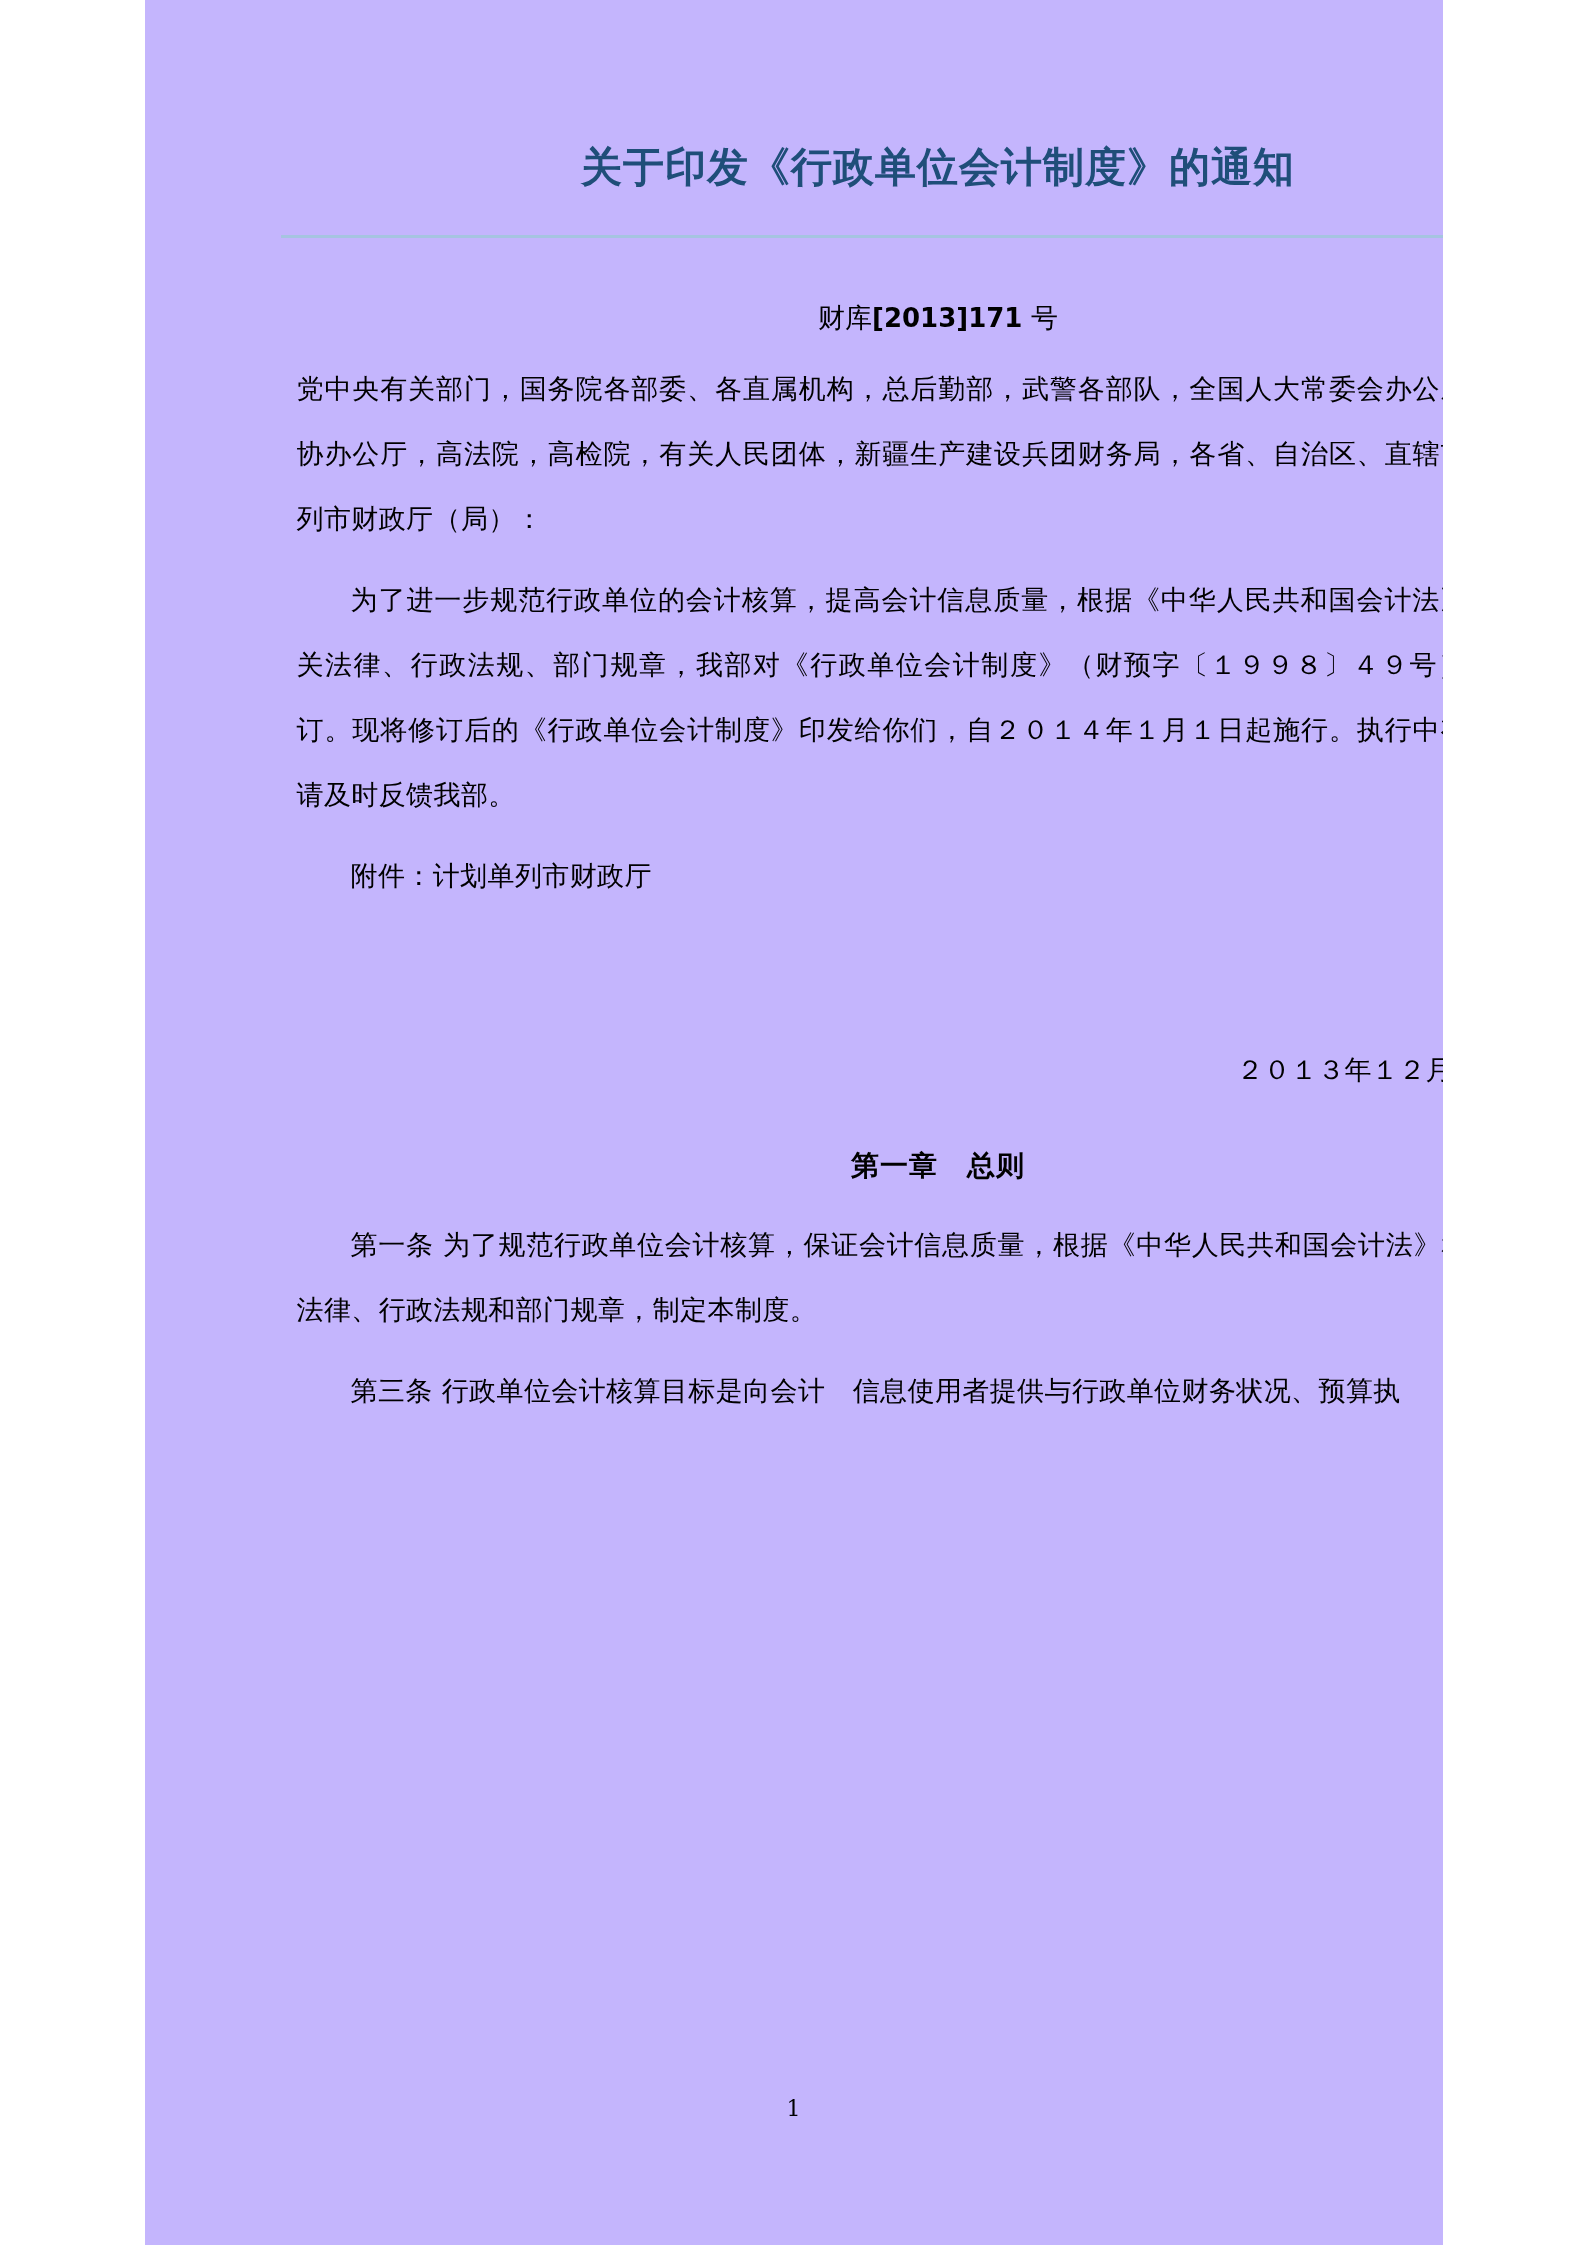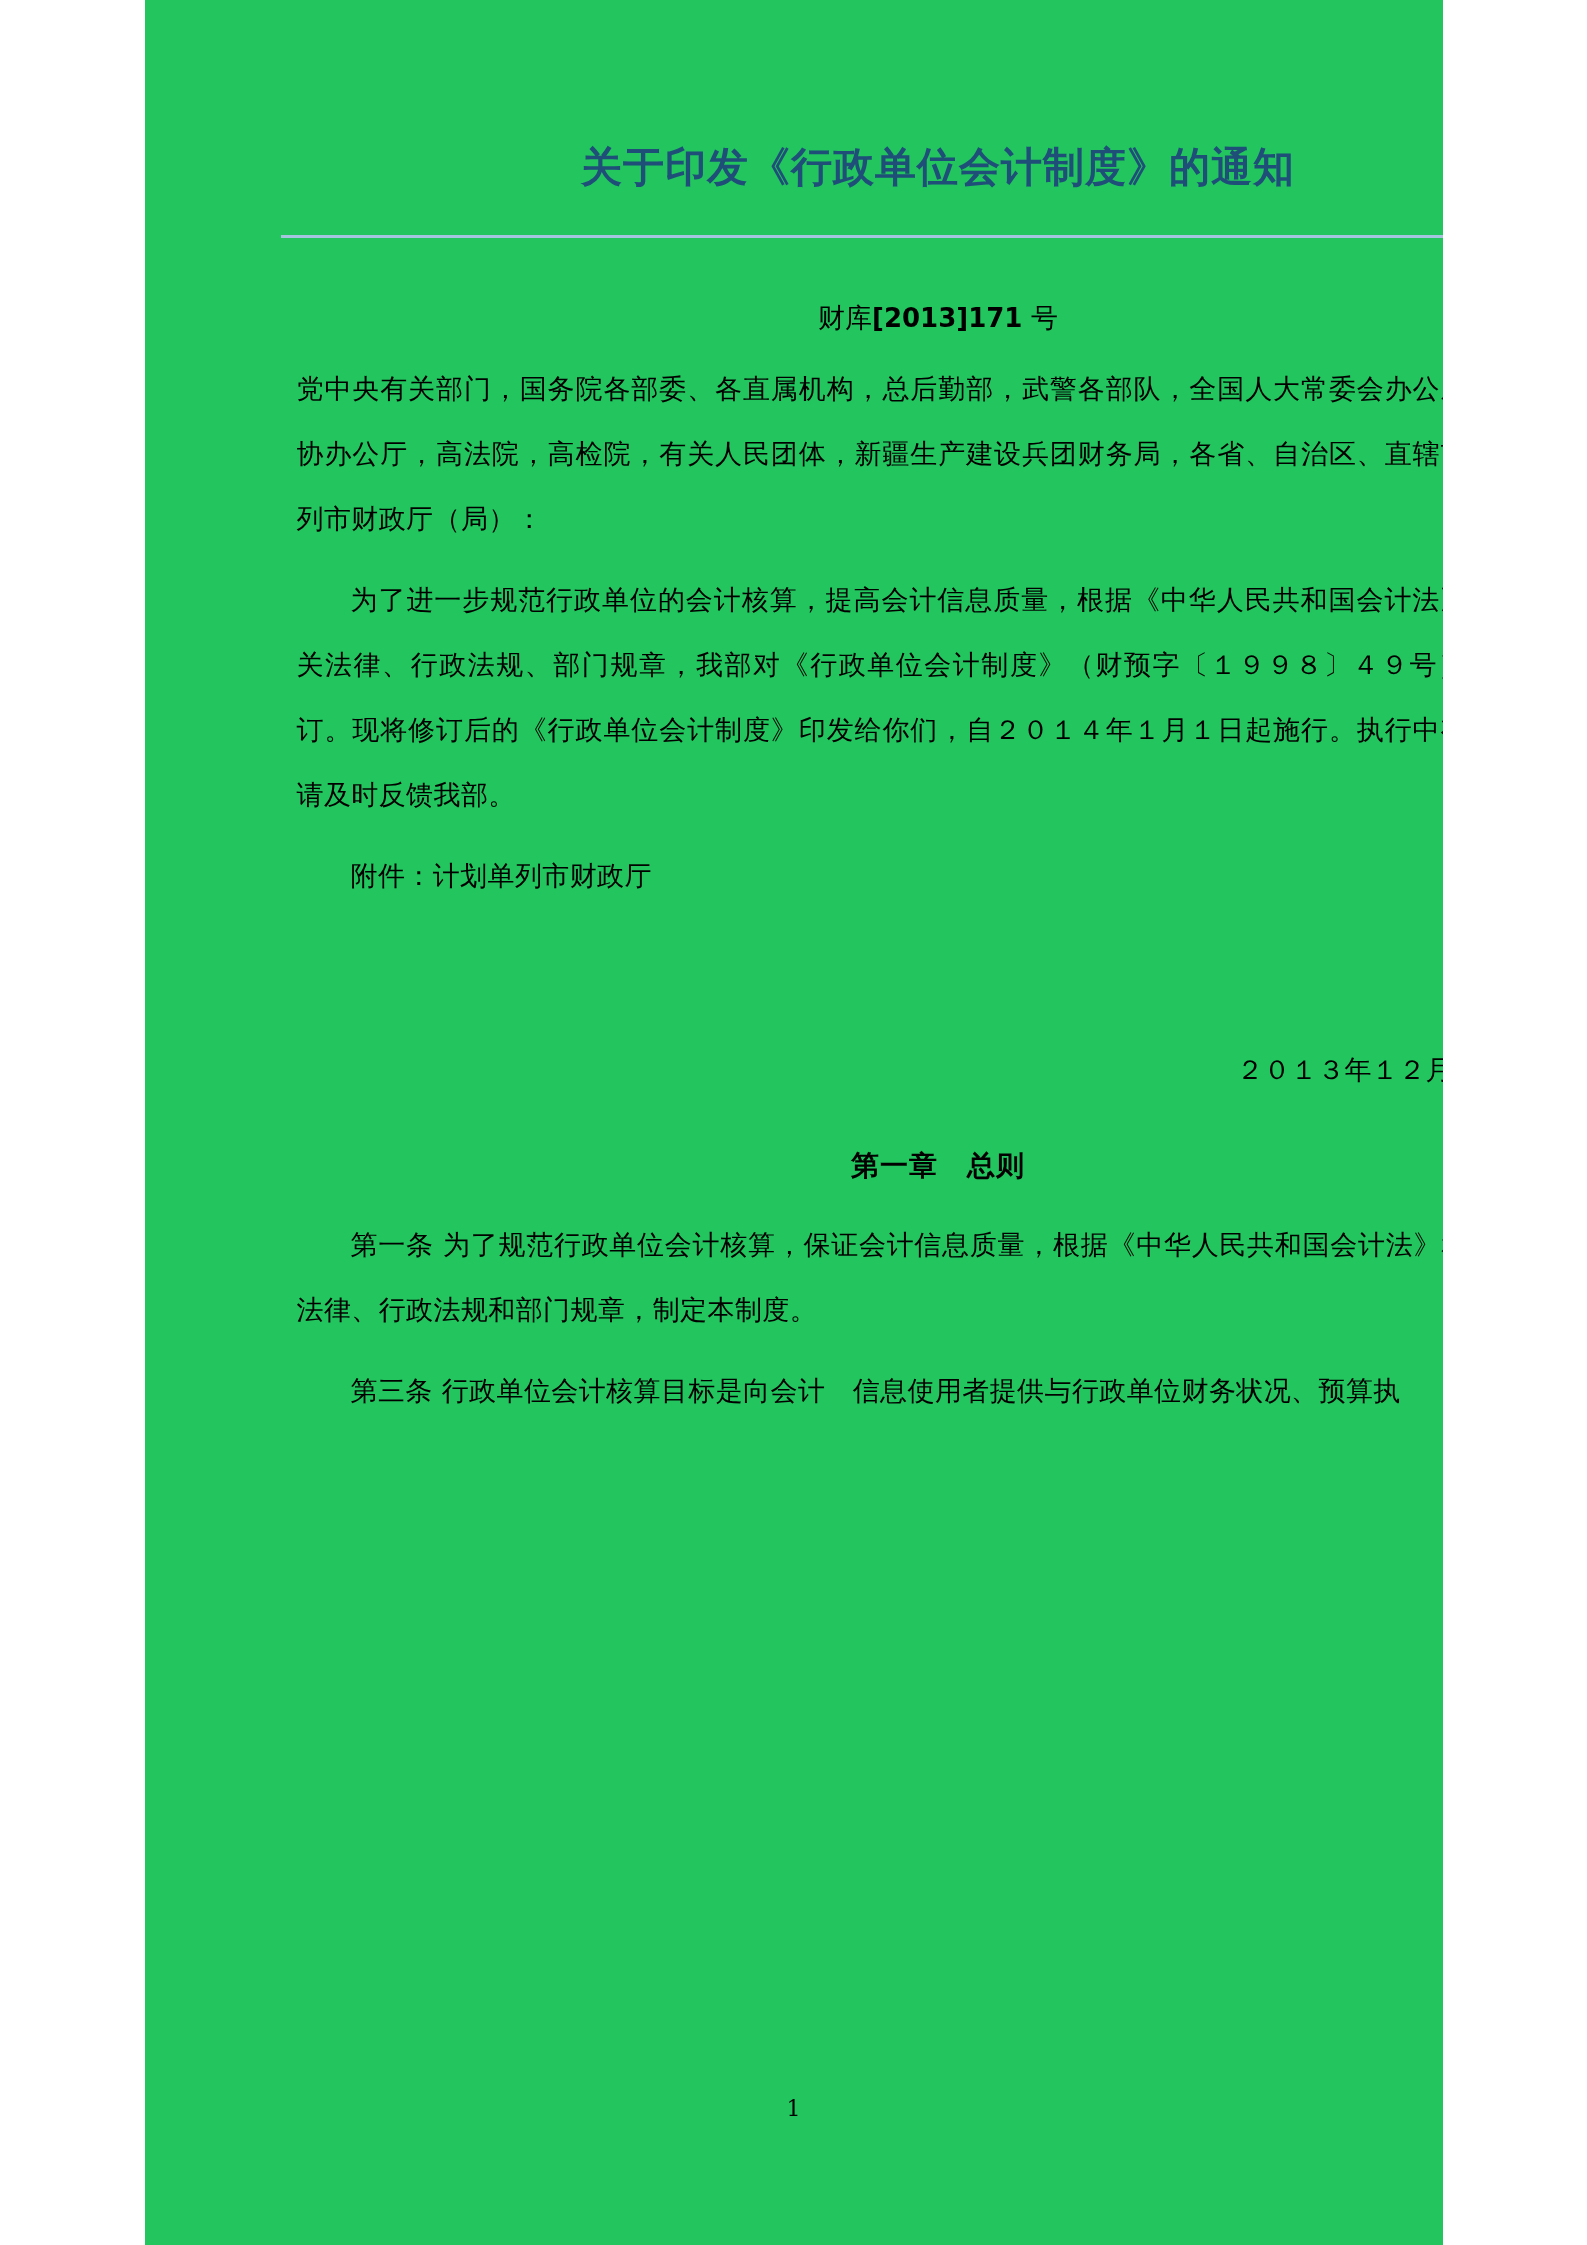"关于印发《行政单位会计制度》的通知" .page { background: #22c55e -> #c4b5fd }
